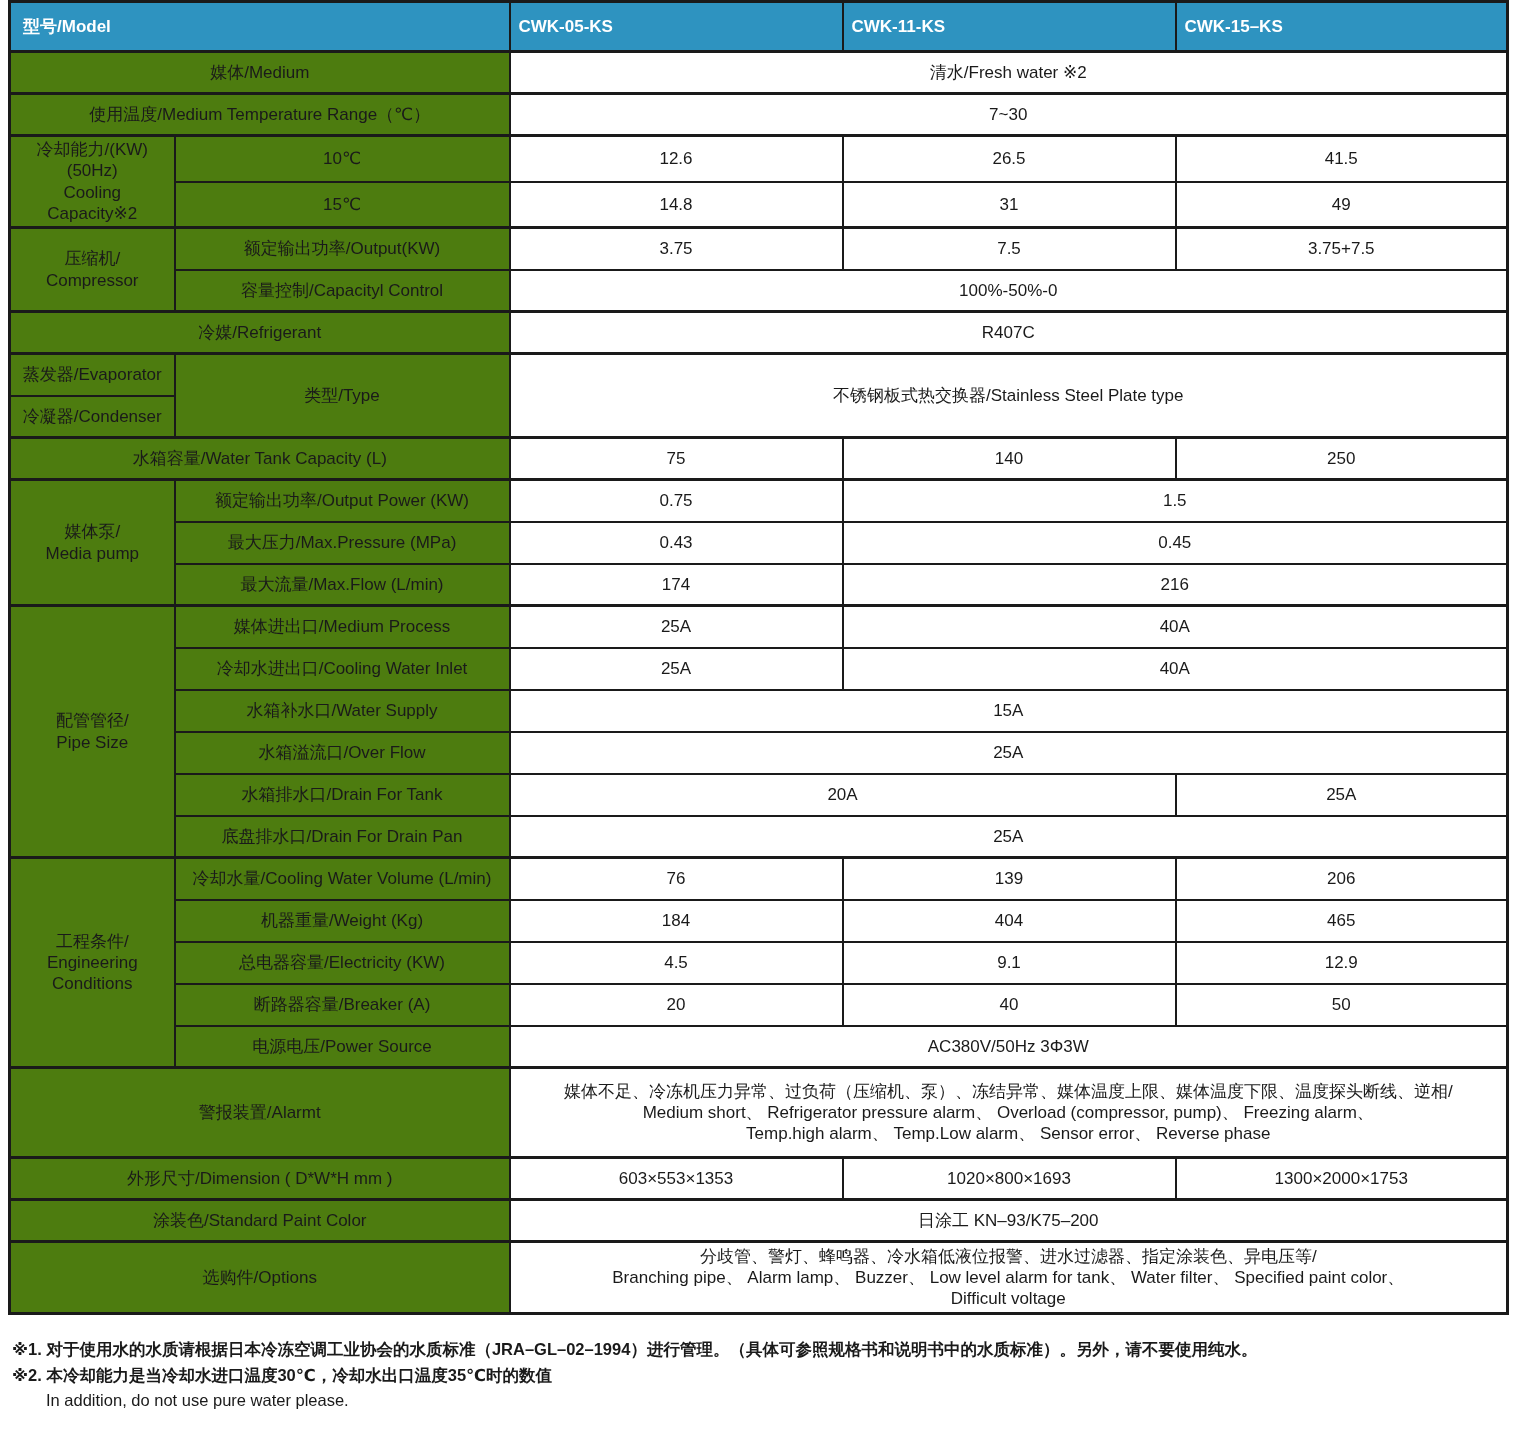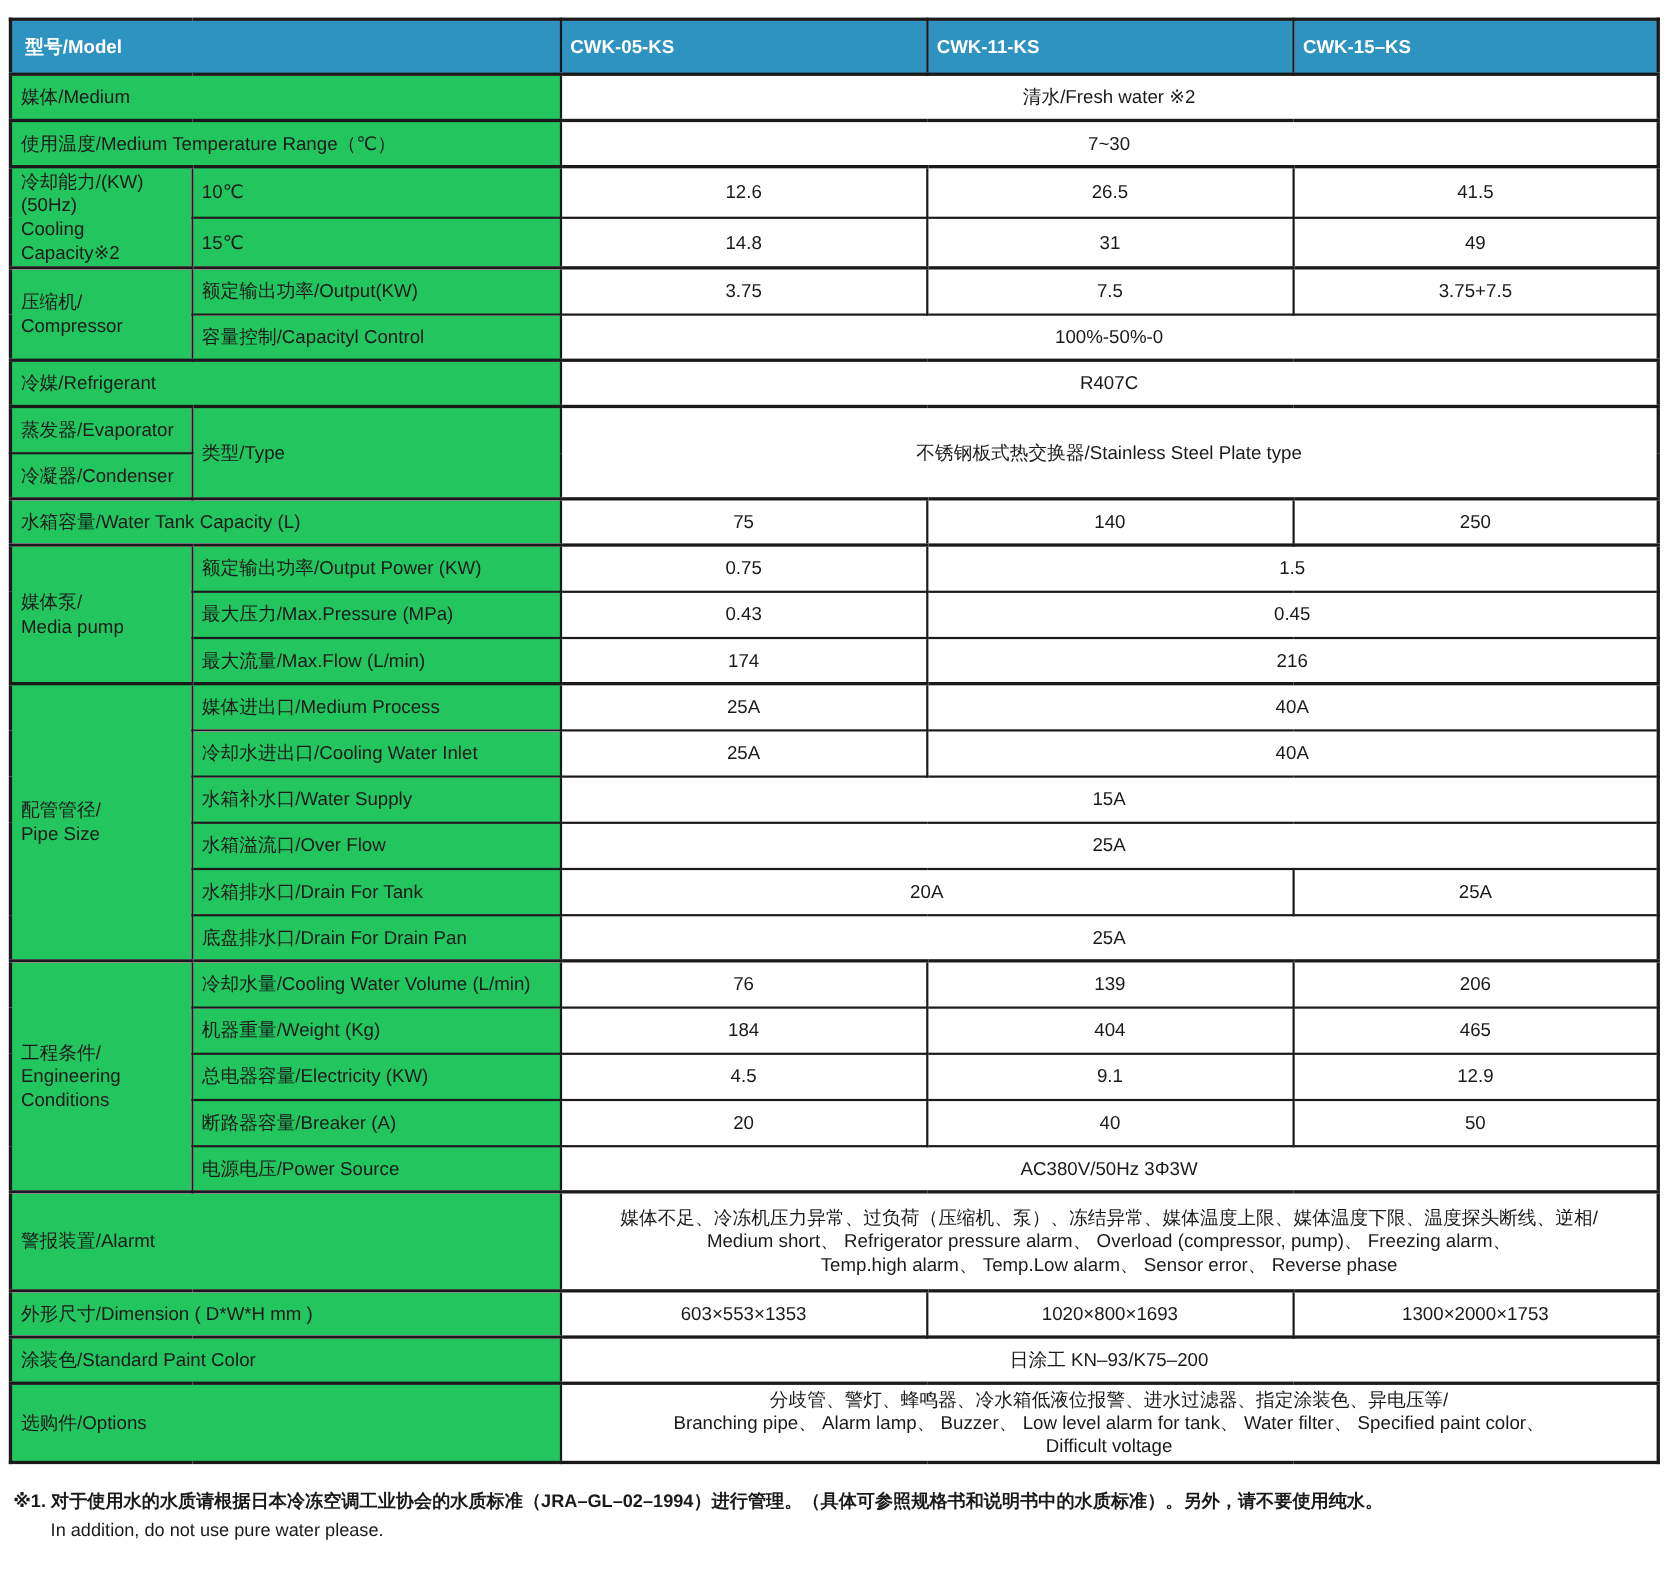"型号/Model" .page { padding: 16px 8px 0 8px -> 0 8px 0 8px }
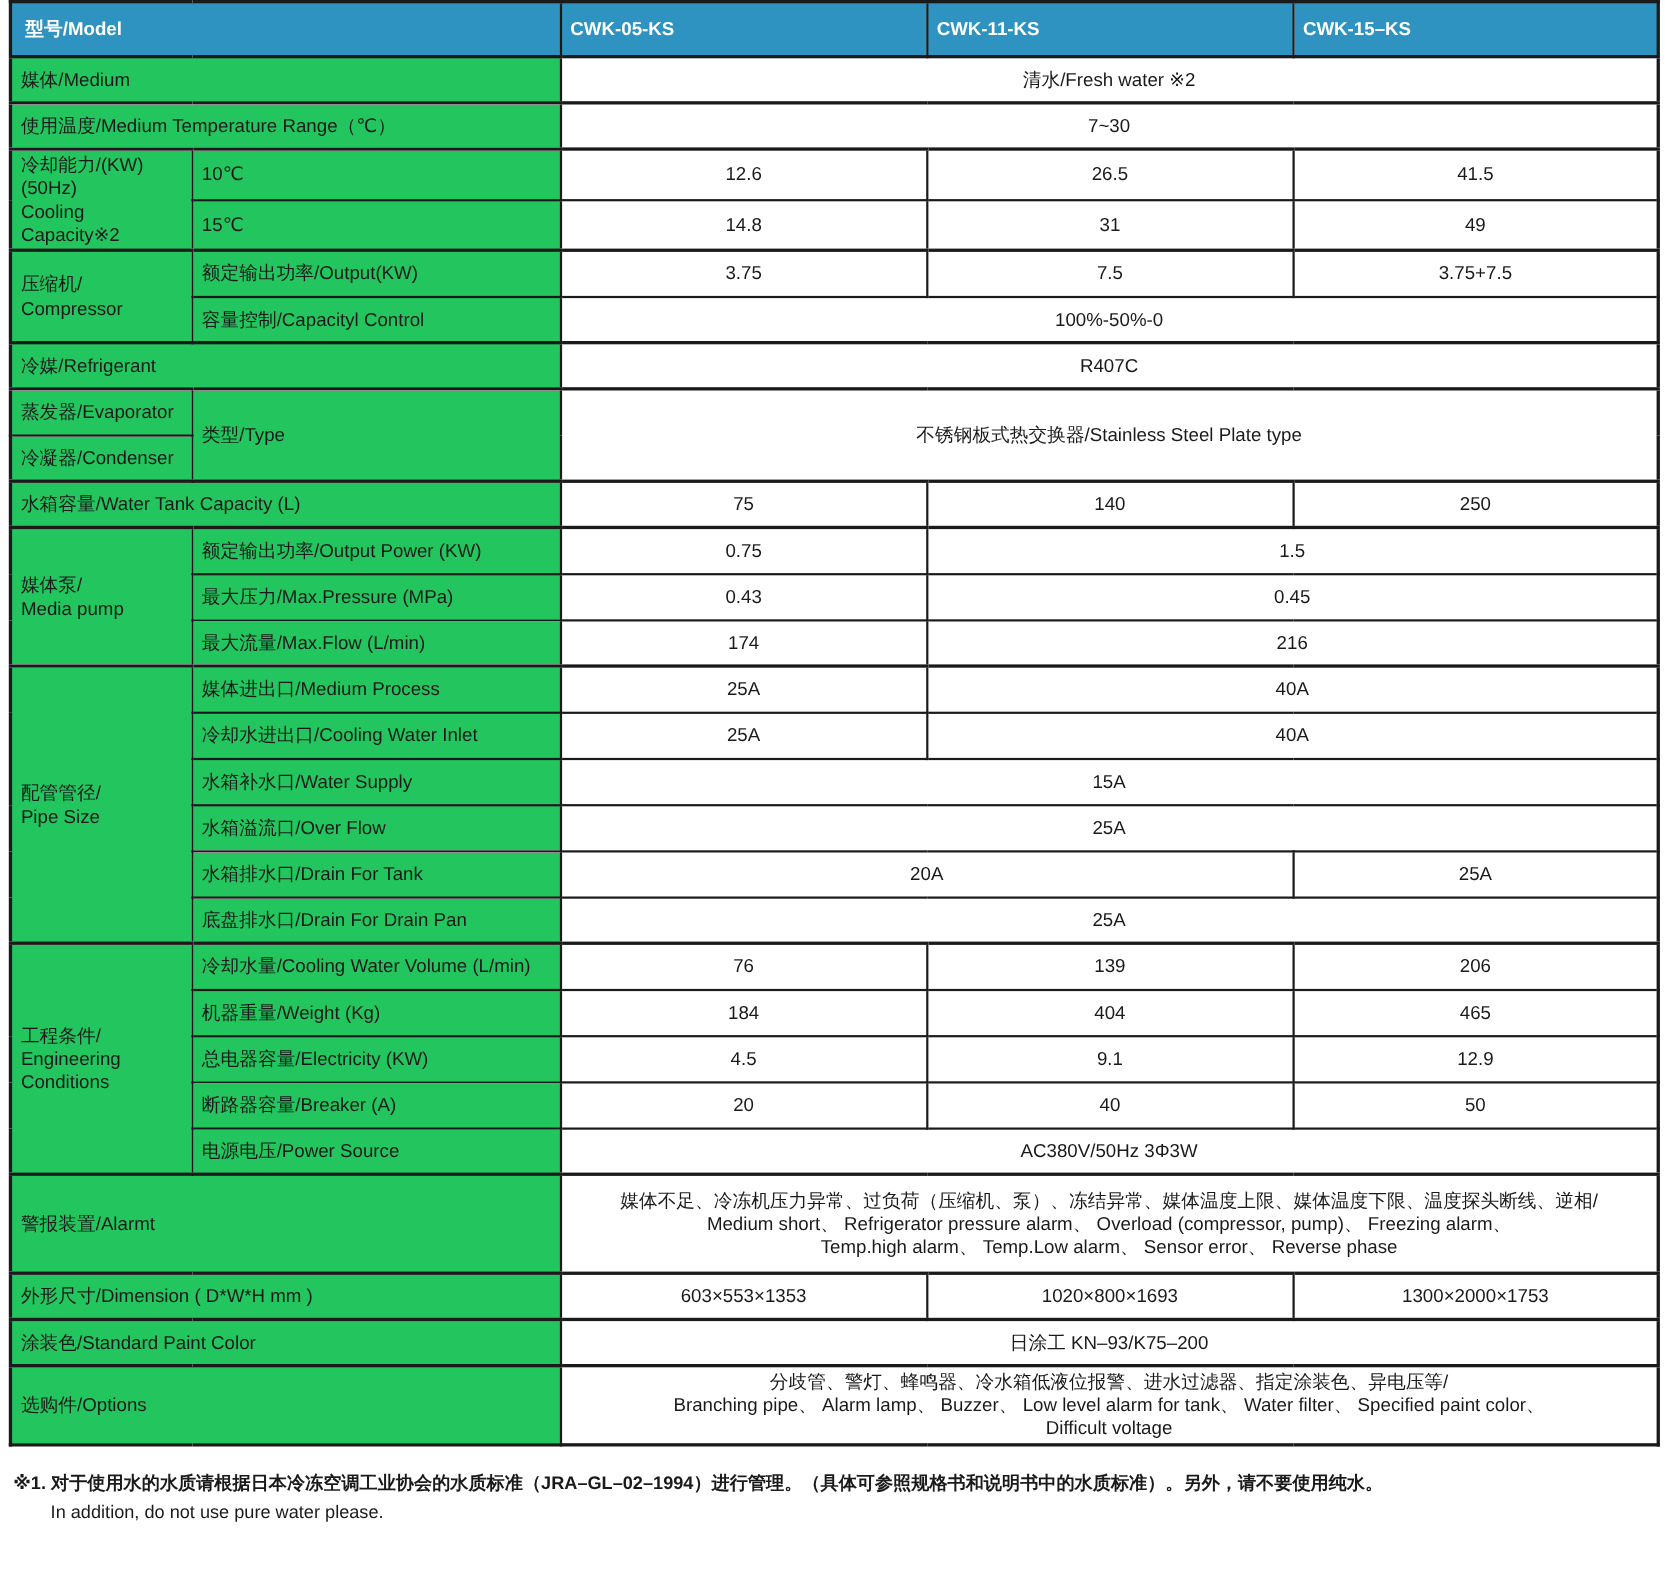"媒体/Medium" td.lbl { background: #22c55e -> #4d7c0f; text-align: left -> center }
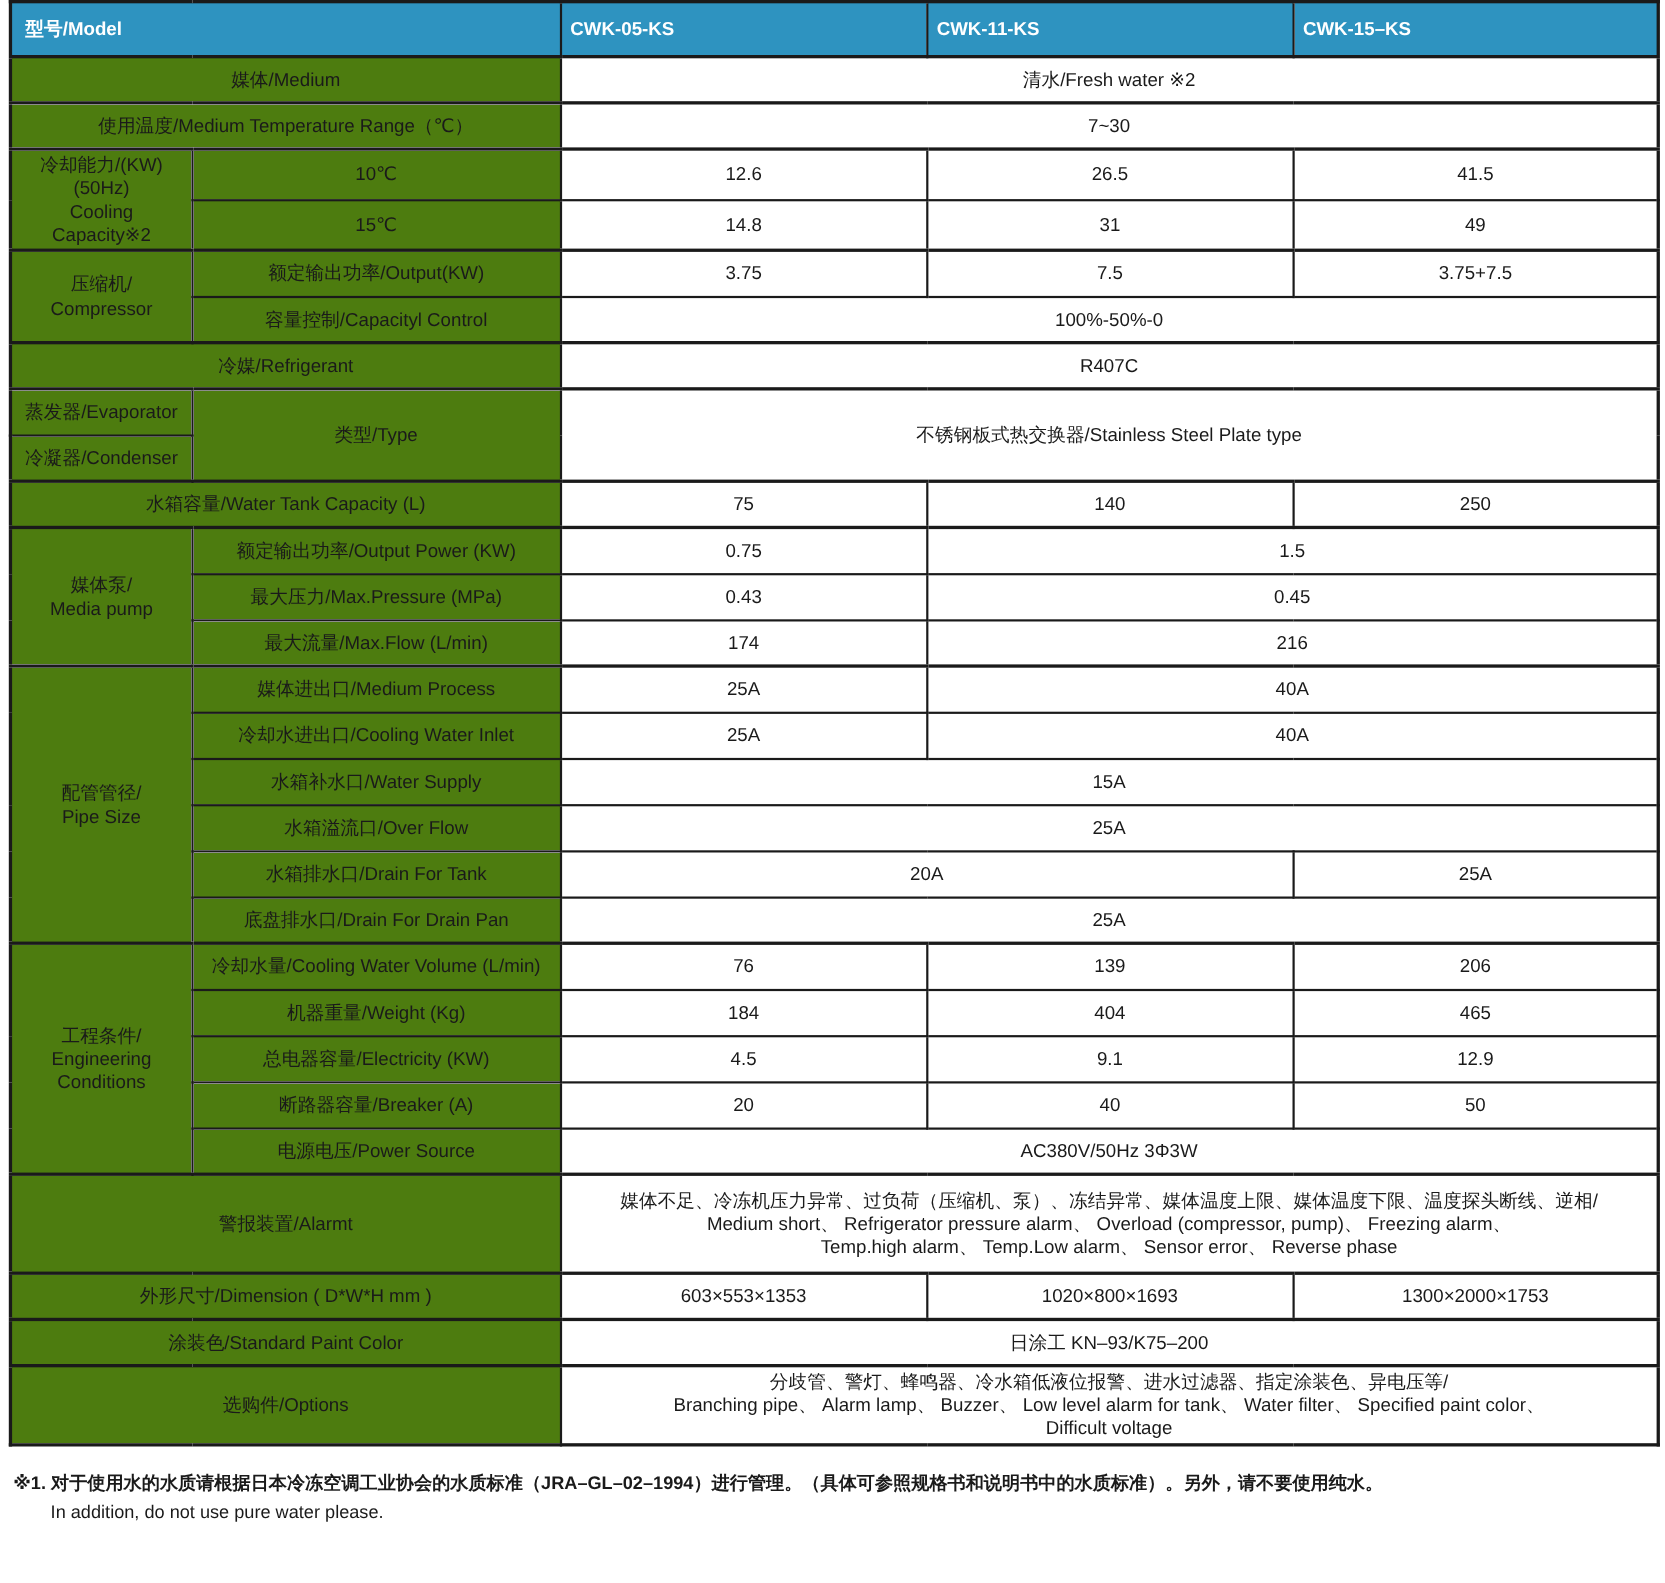"※2. 本冷却能力是当冷却水进口温度30℃，冷却水出口温度35℃时的数值" div.fn { html: none -> <div>※2. 本冷却能力是当冷却水进口温度30℃，冷却水出口温度35℃时的数值</div> }
